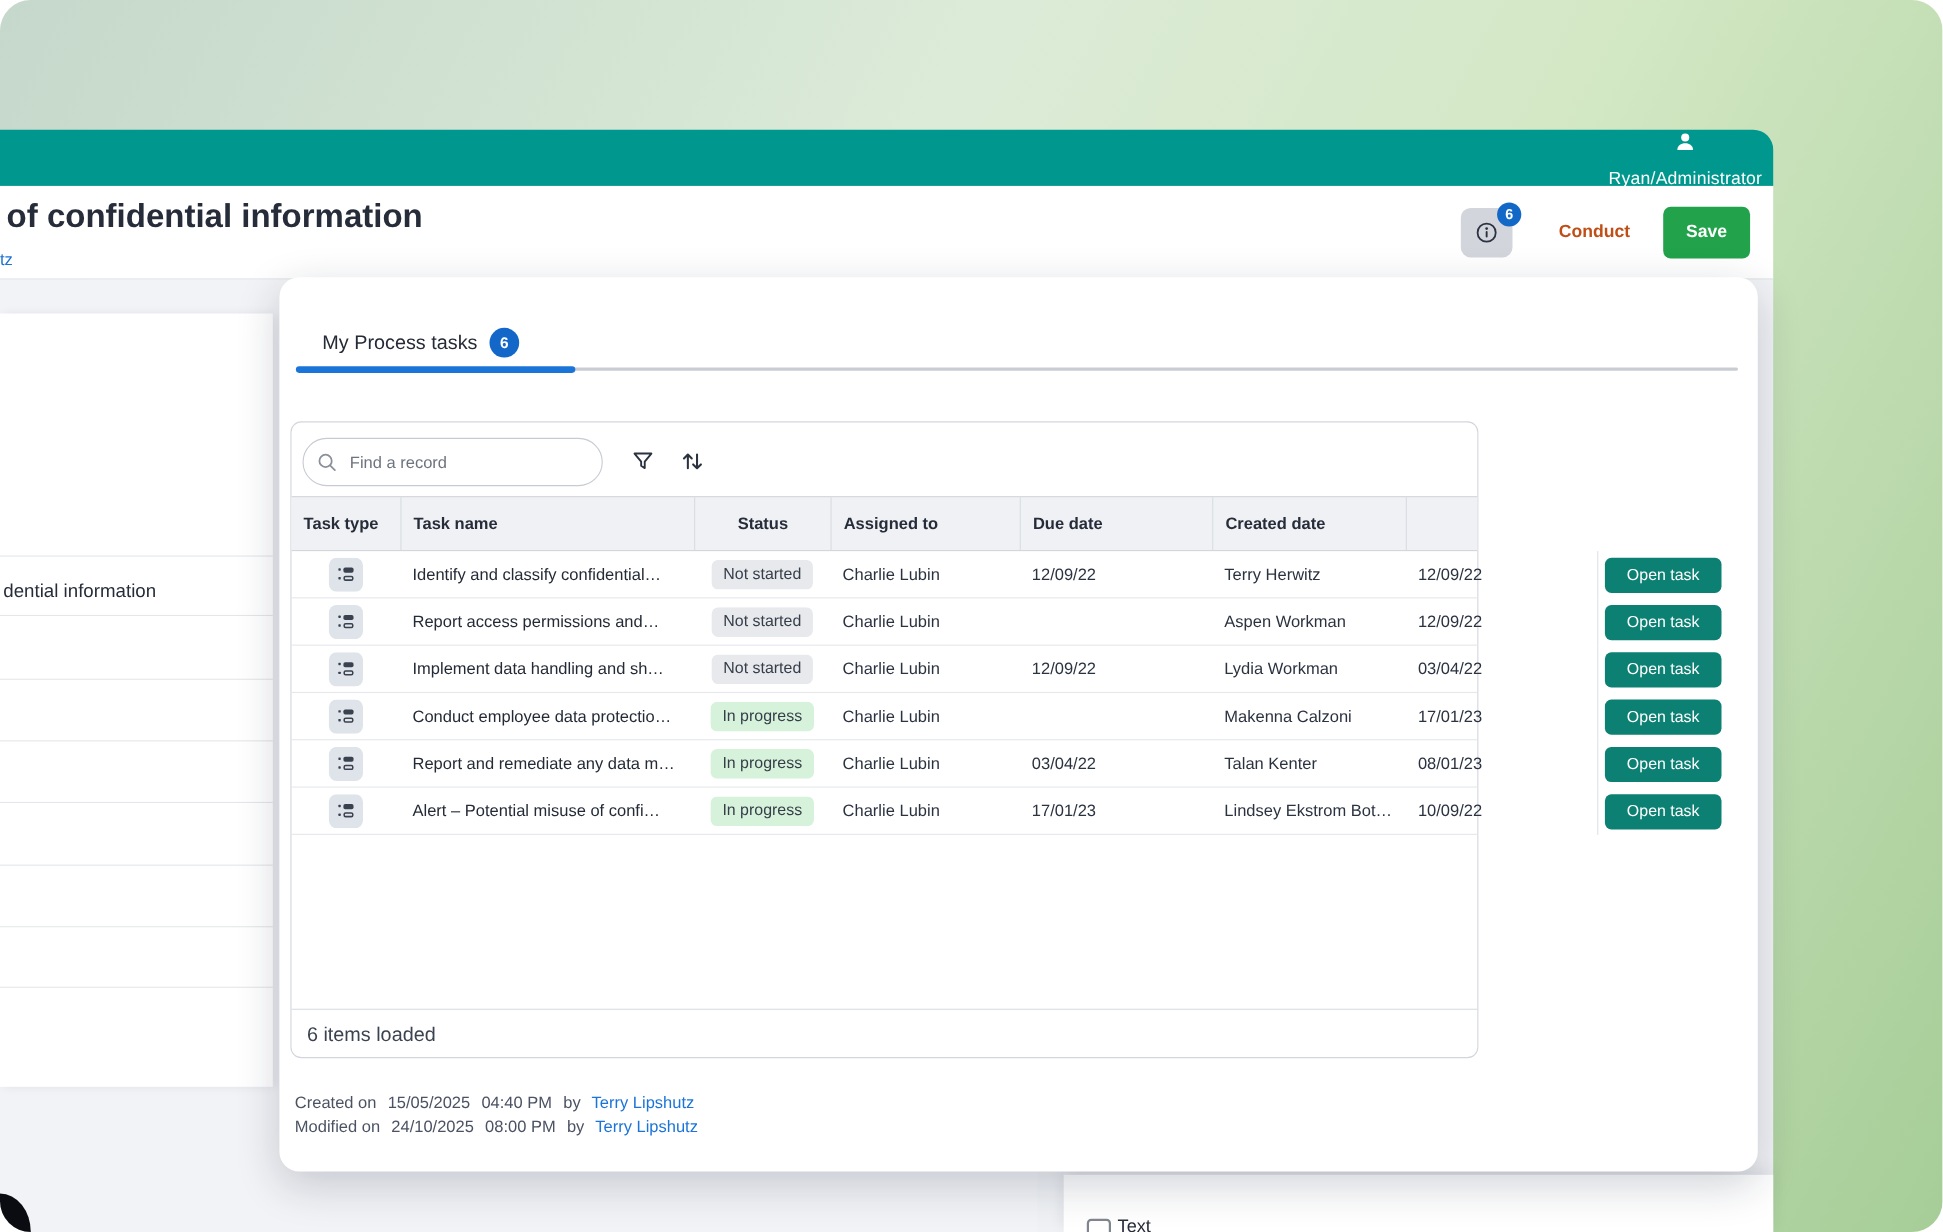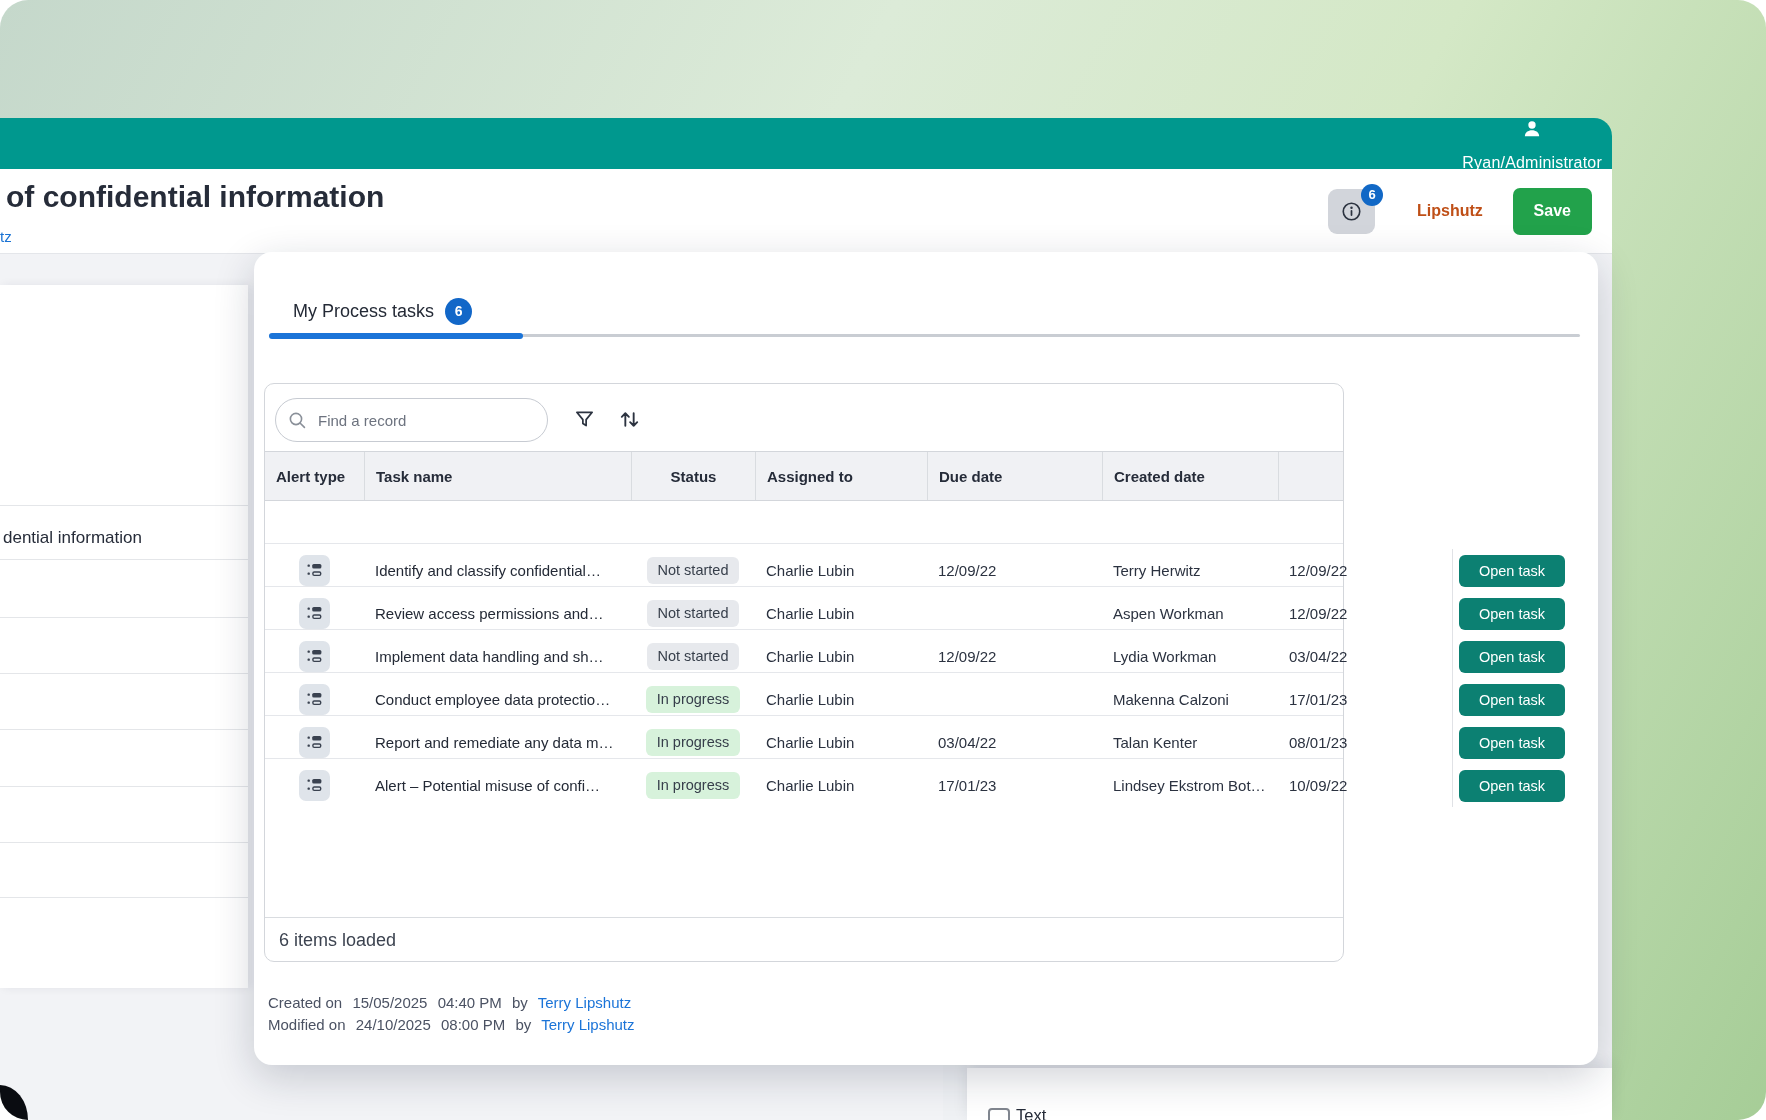"Lipshutz" button.discard-btn { text: Lipshutz -> Conduct }
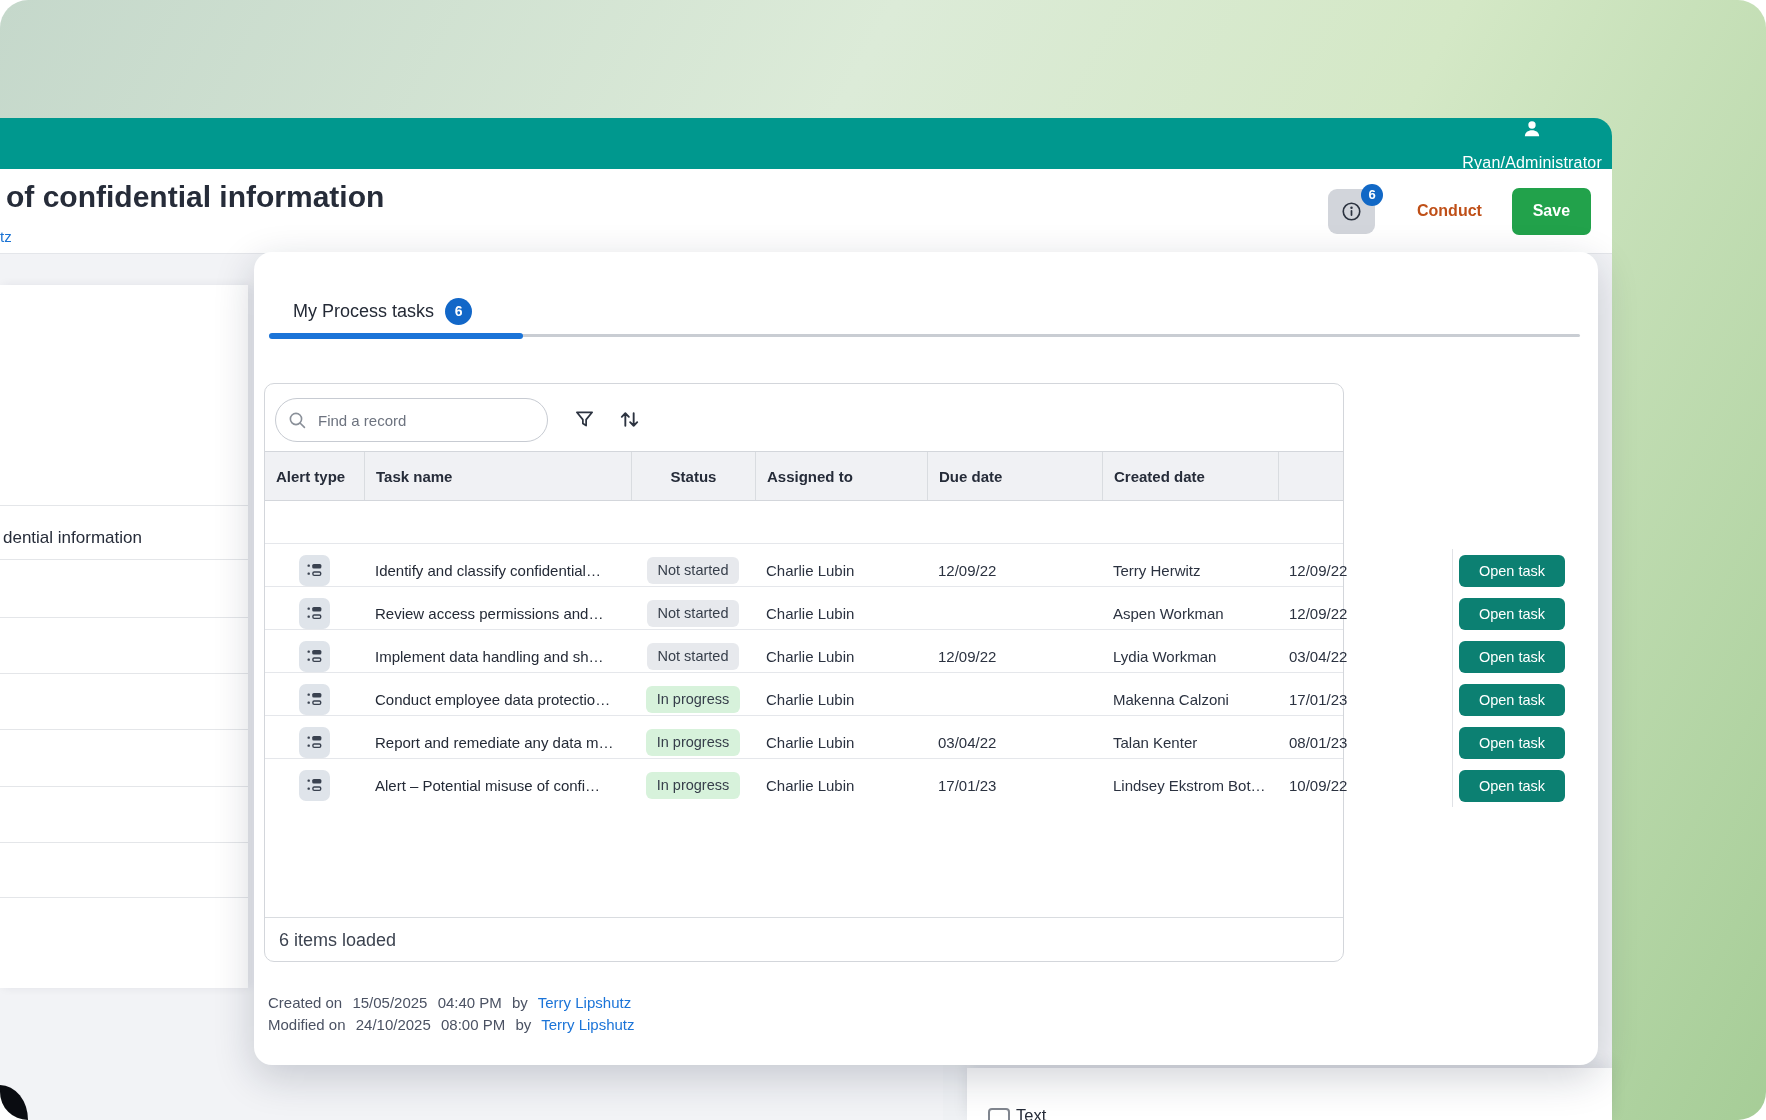"Alert type" div.hc { text: Alert -> Task }
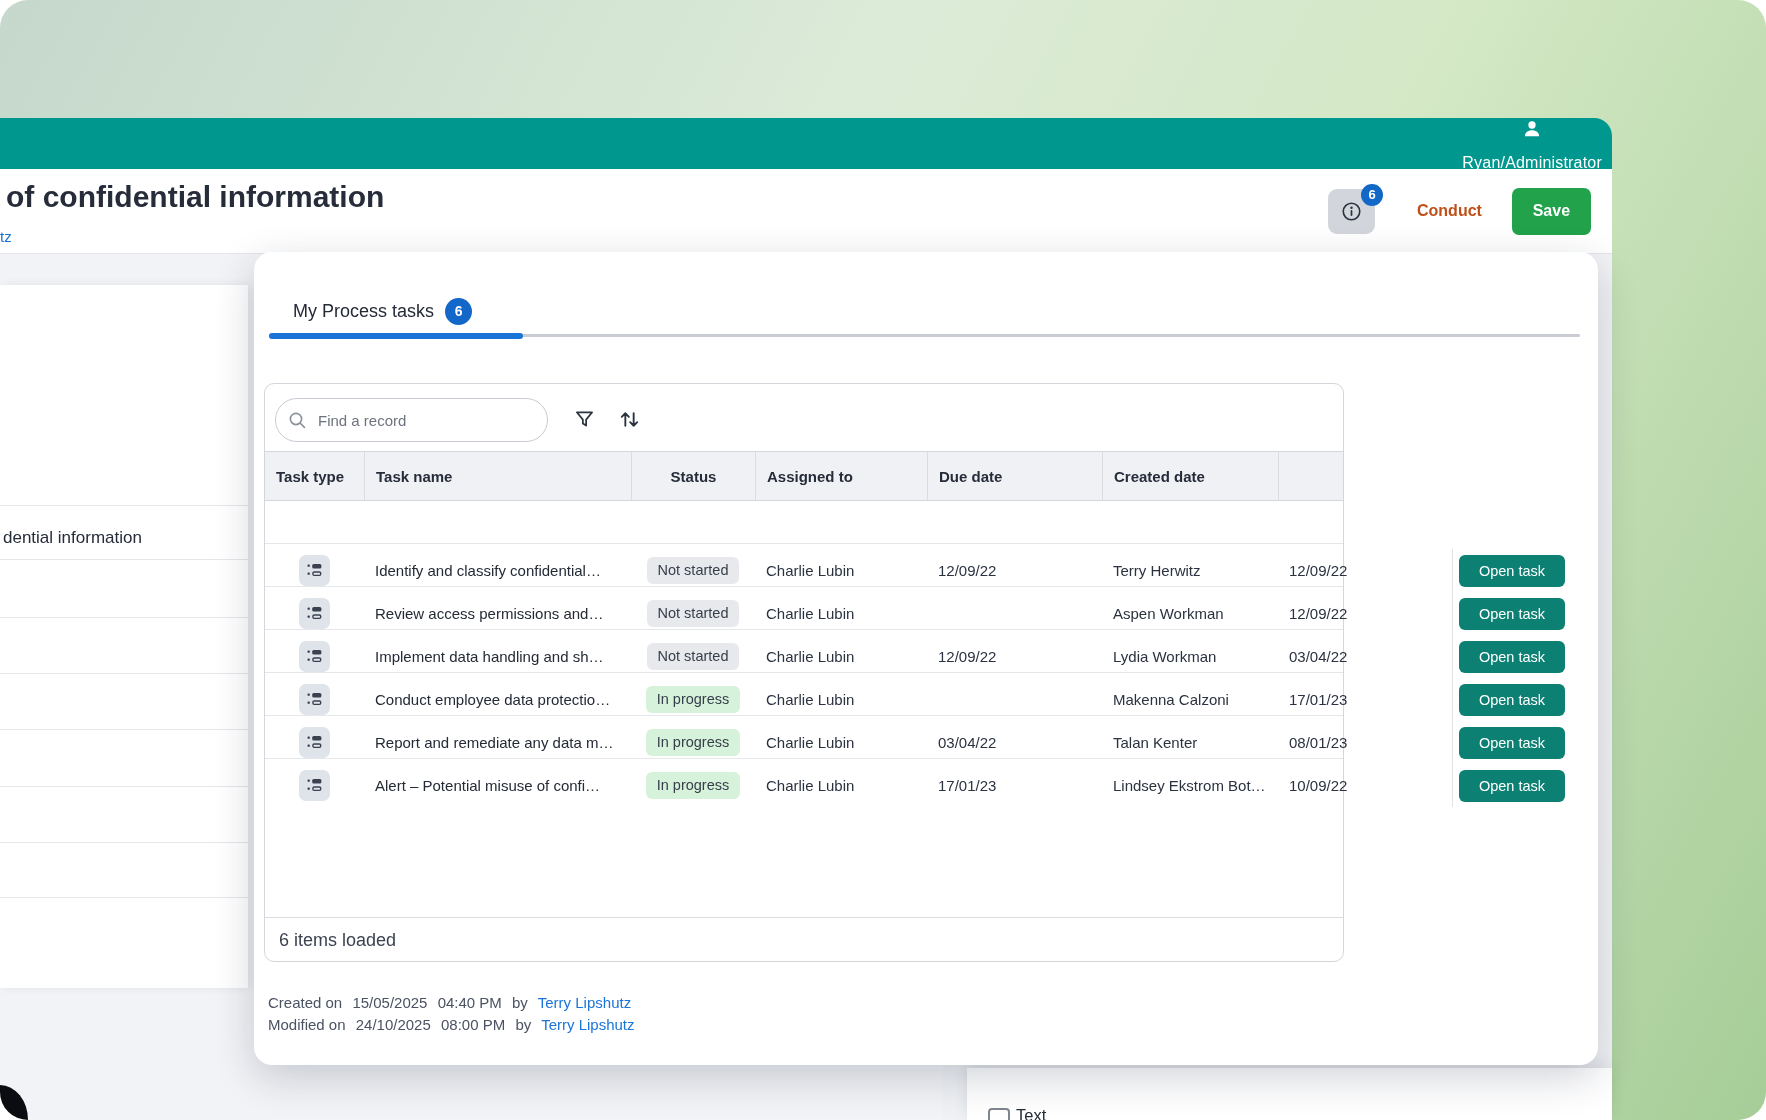"Identify and classify confidential…" .cell { margin-top: 48px -> none }
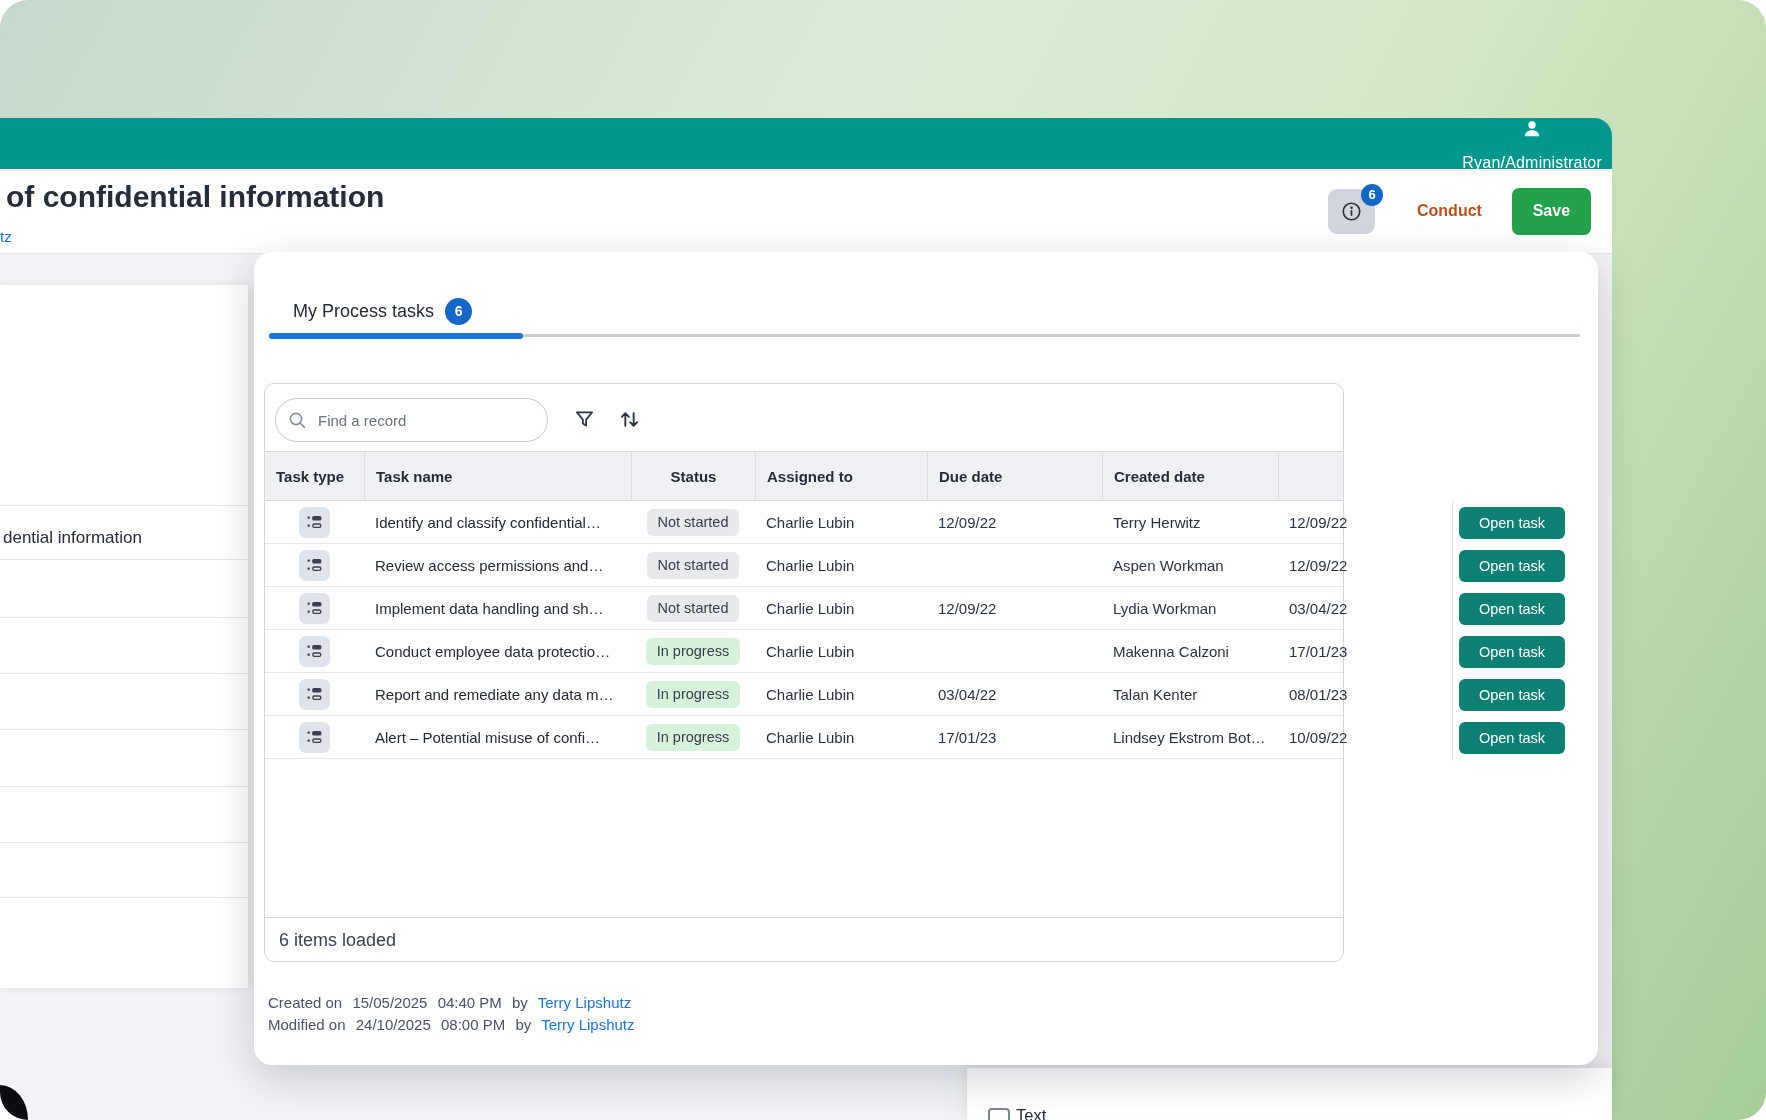"Review access permissions and…" div.cell { text: Review -> Report }
